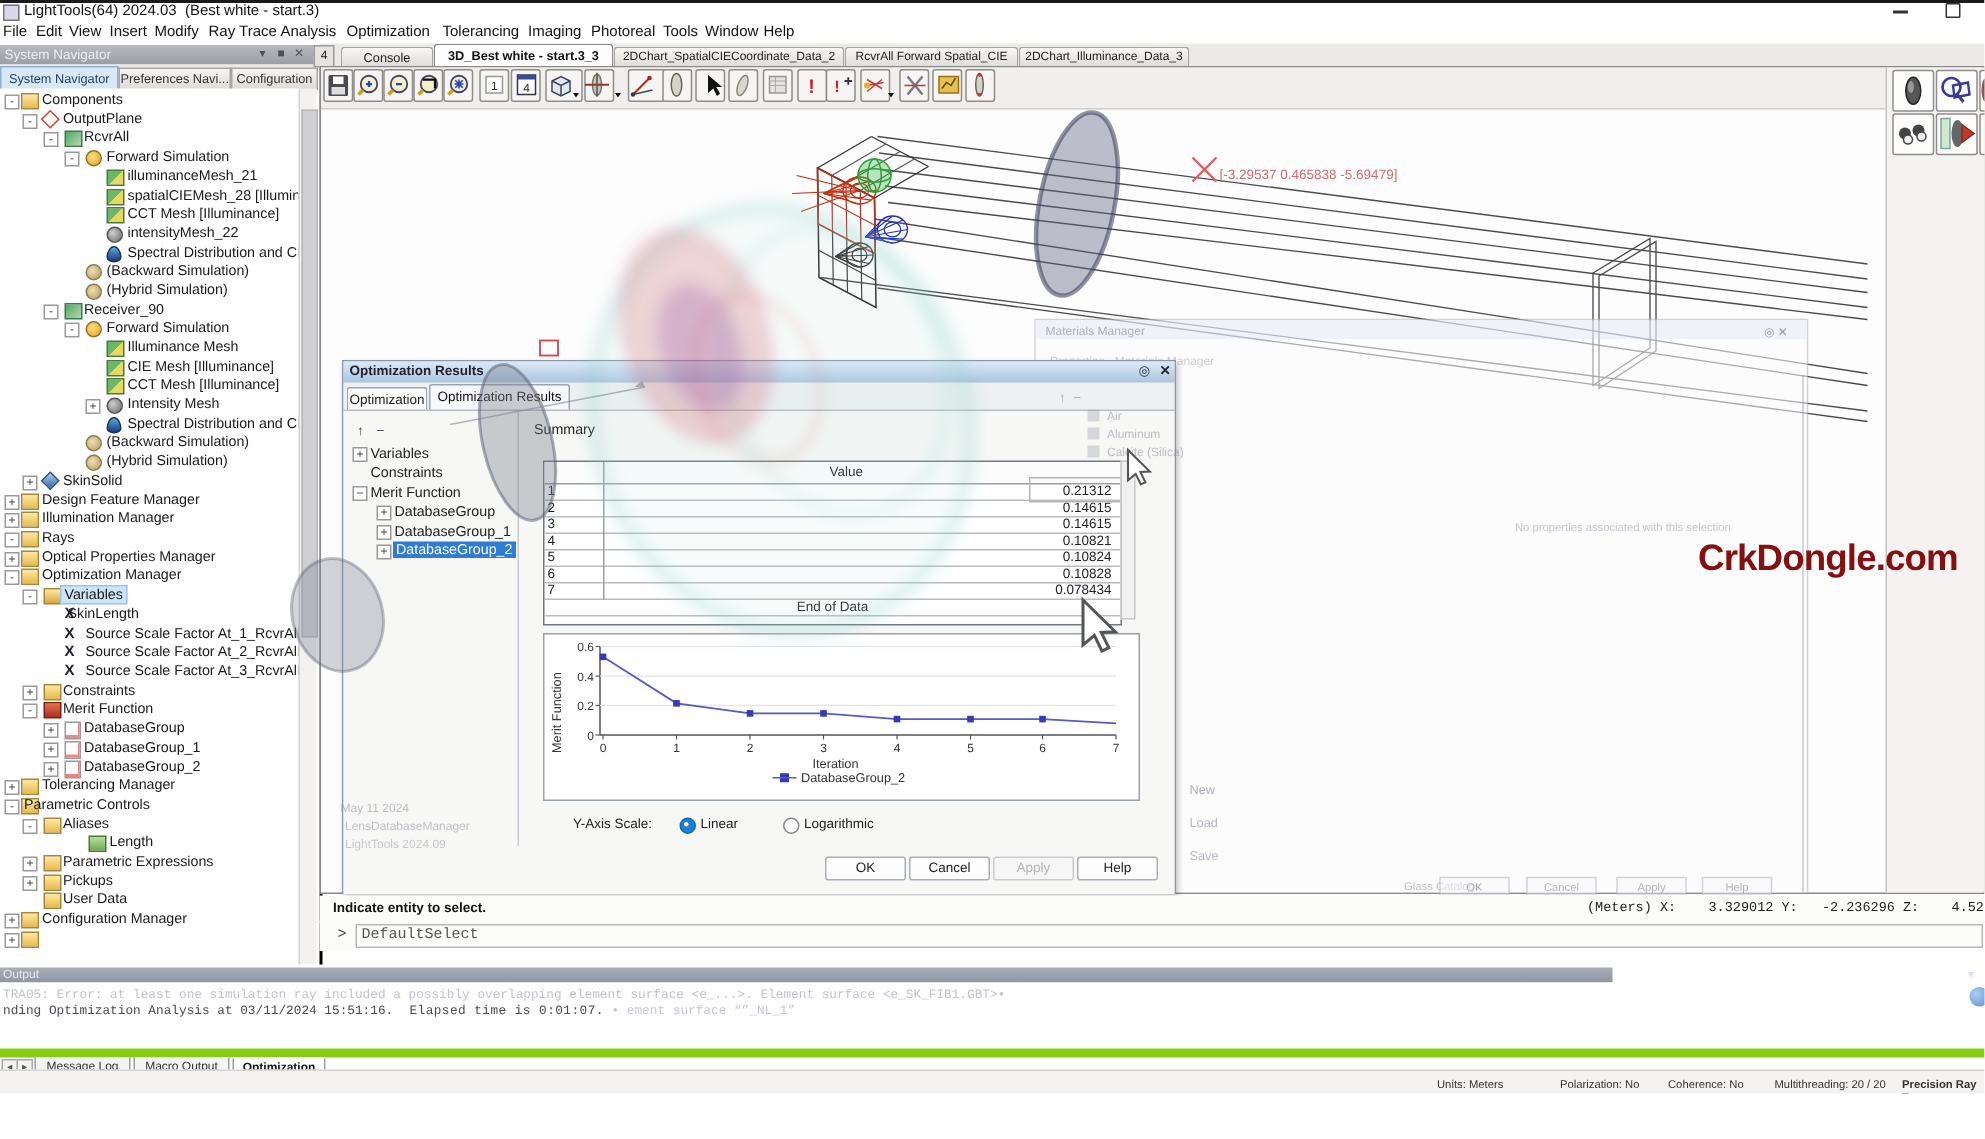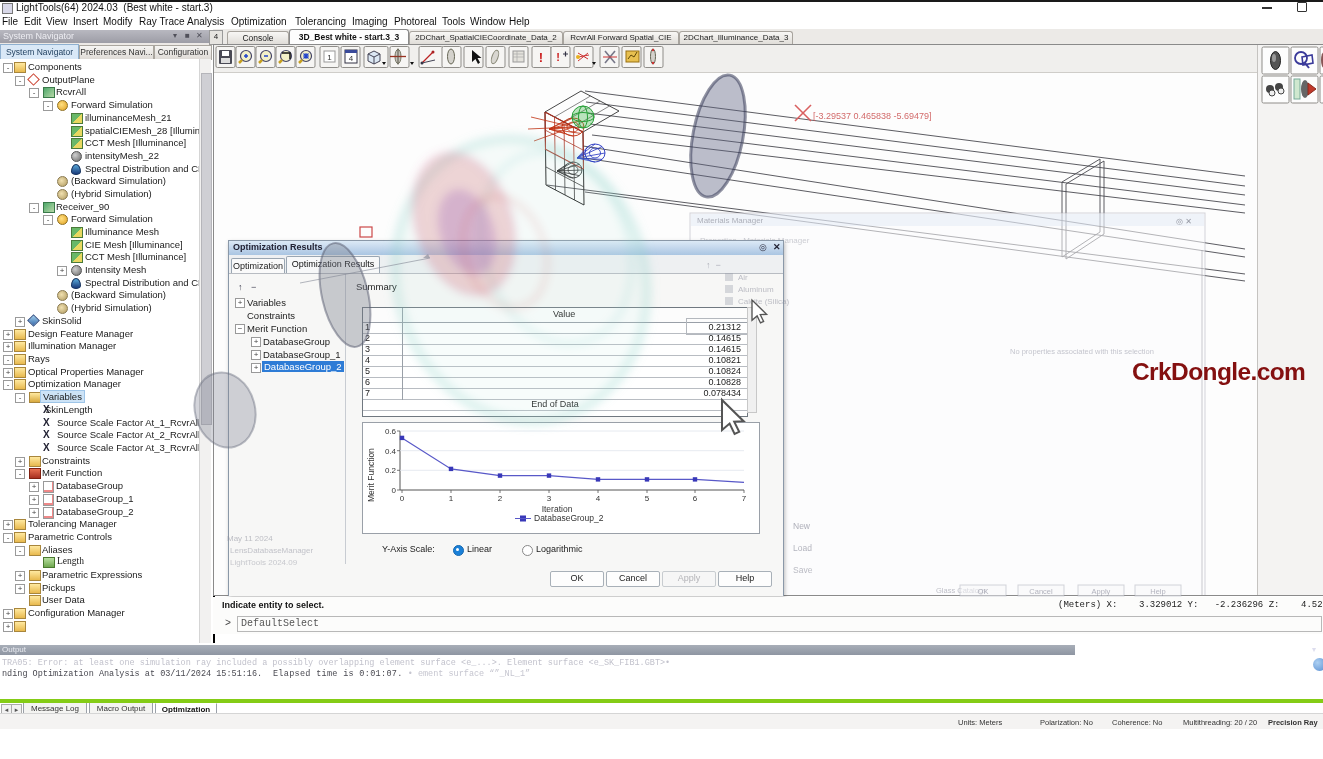"Parametric Controls" span.abs { left: 28px -> 16px }
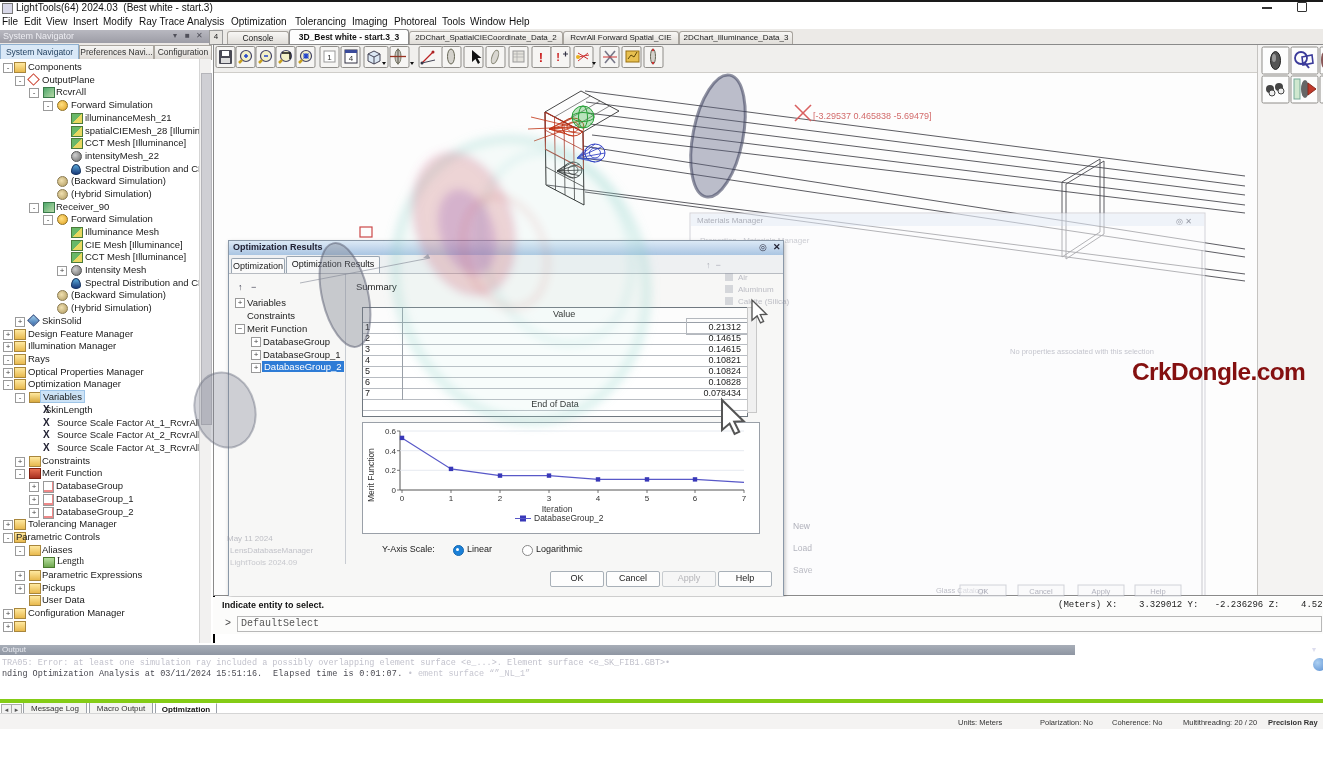"Length" div.tree-row { font-family: Liberation Serif, serif -> none; left: 0 -> 16px }
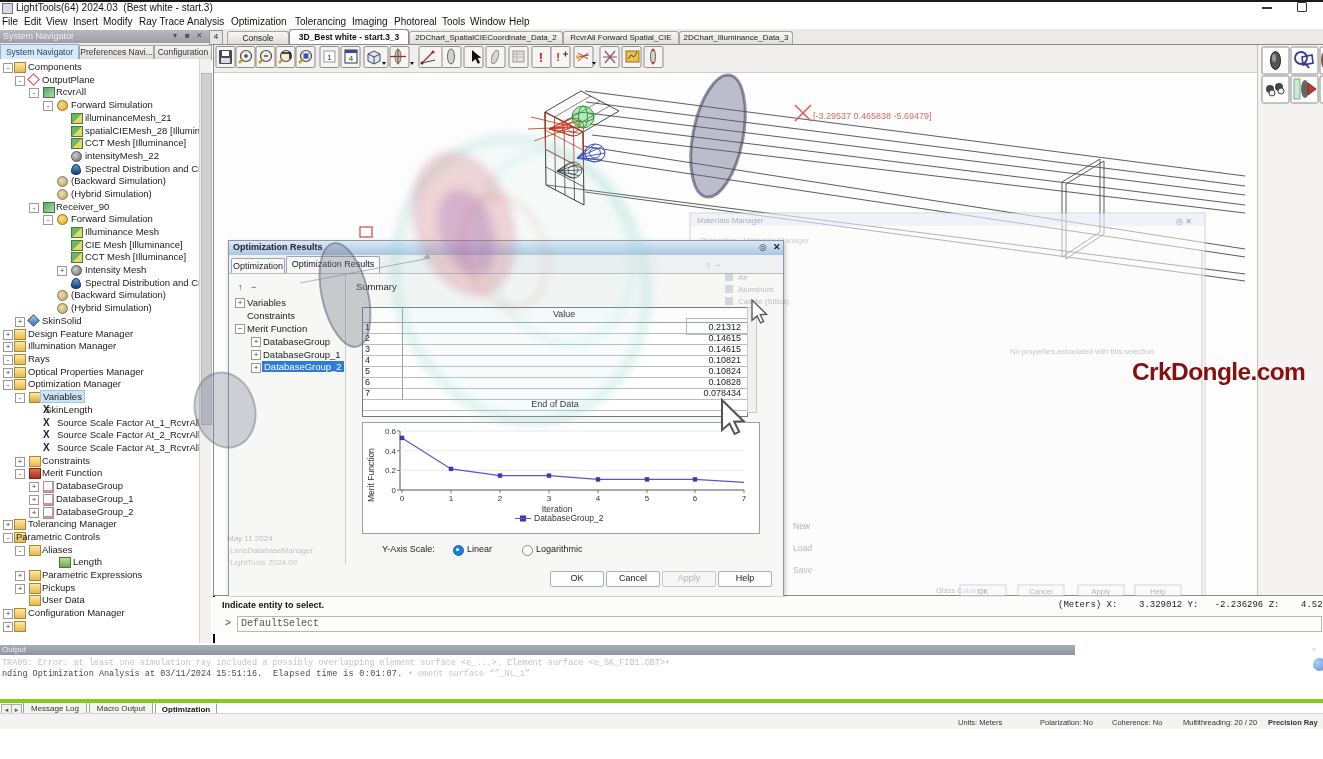"Message Log" div.abs { border-top: 4px solid #84cc16 -> 6px solid #84cc16 }
